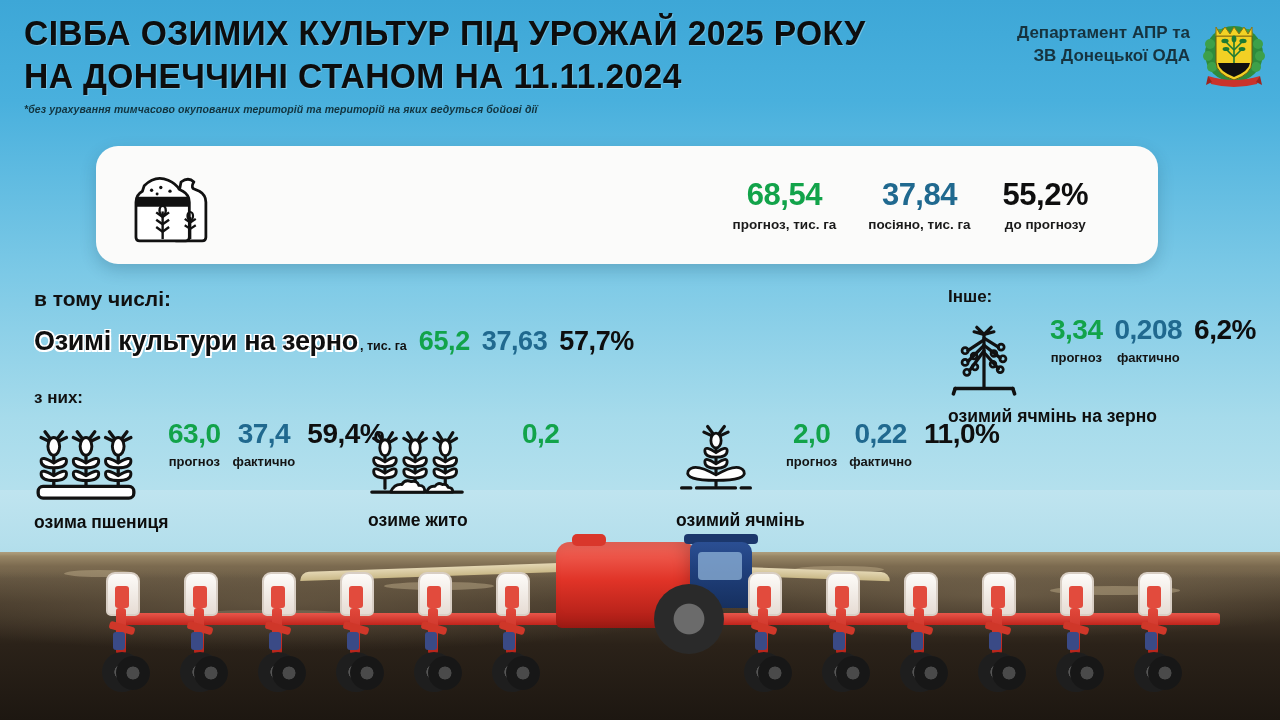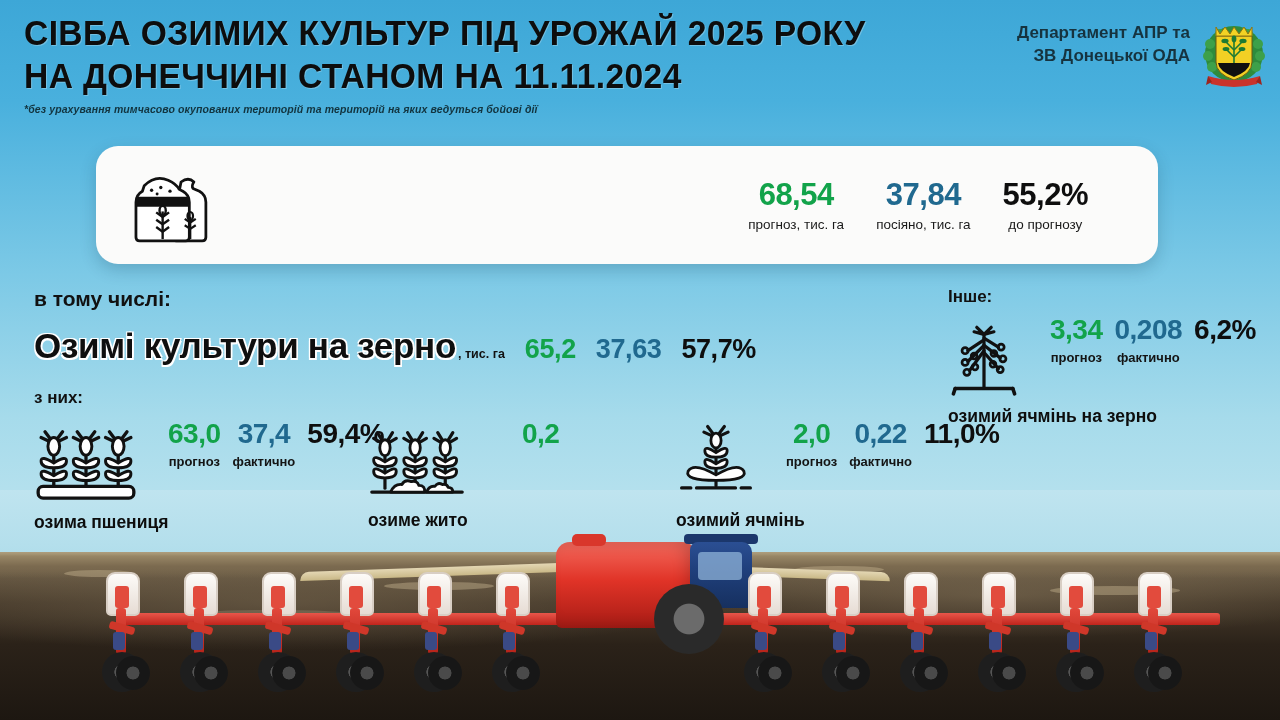"прогноз, тис. га" .stat .l { font-weight: normal -> bold }
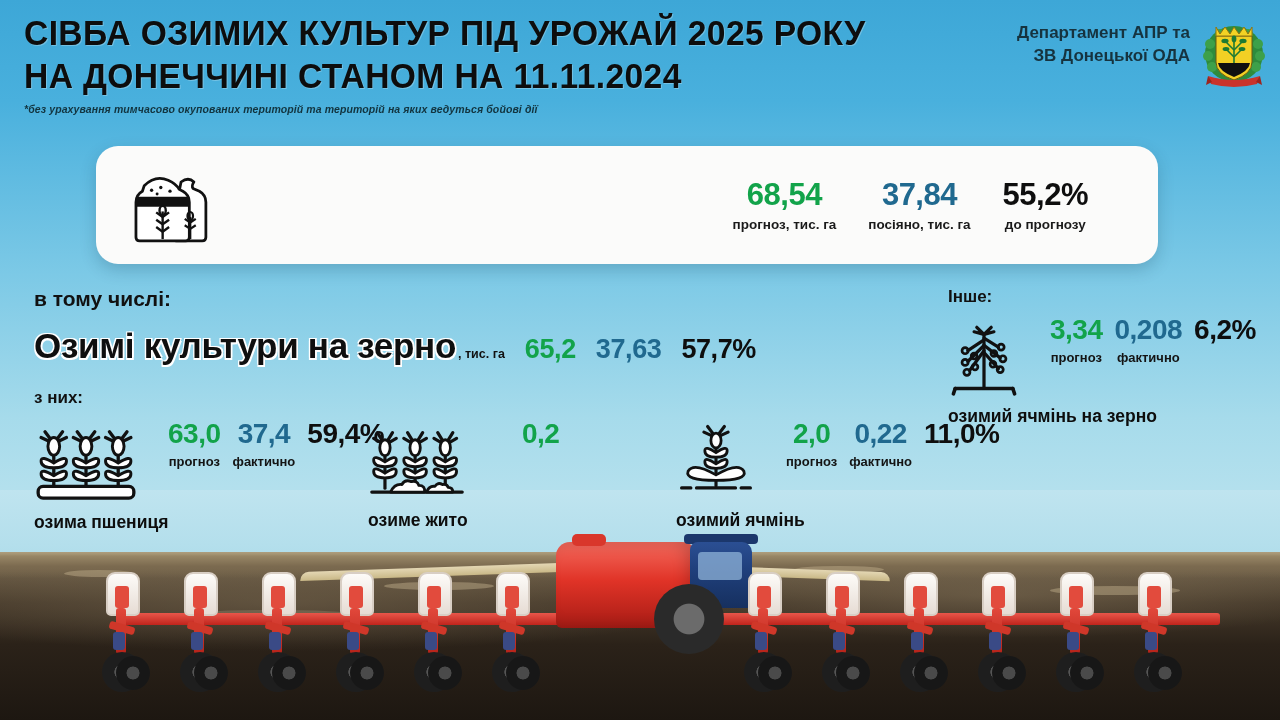"Озимі культури на зерно" .grainrow .head { font-size: 35px -> 27px }
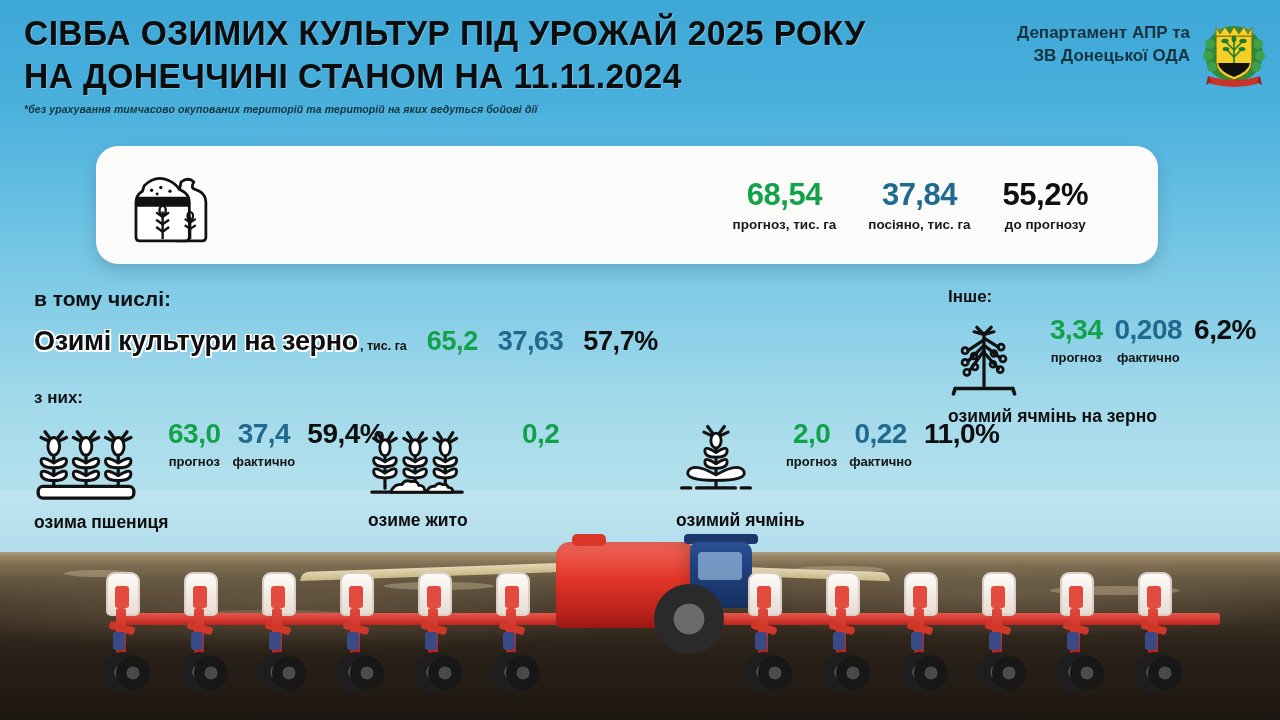"65,2" .grainrow .n { margin-left: 20px -> 12px }
